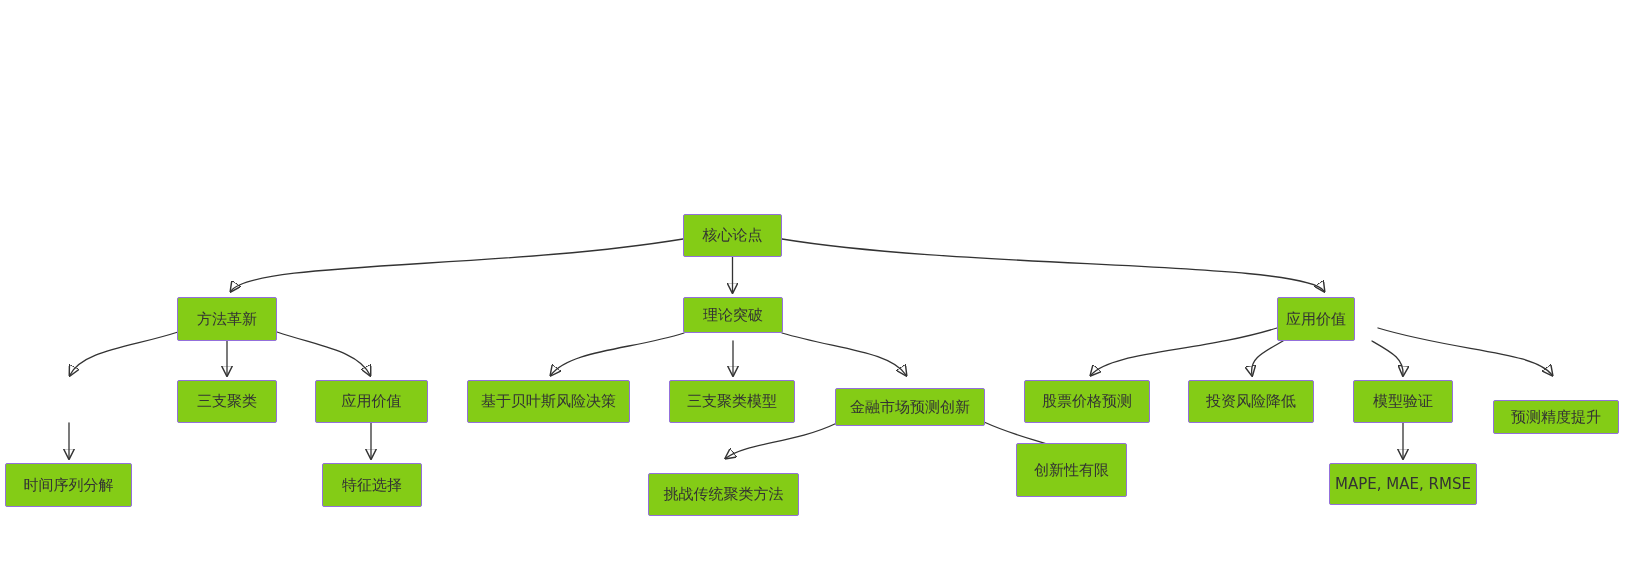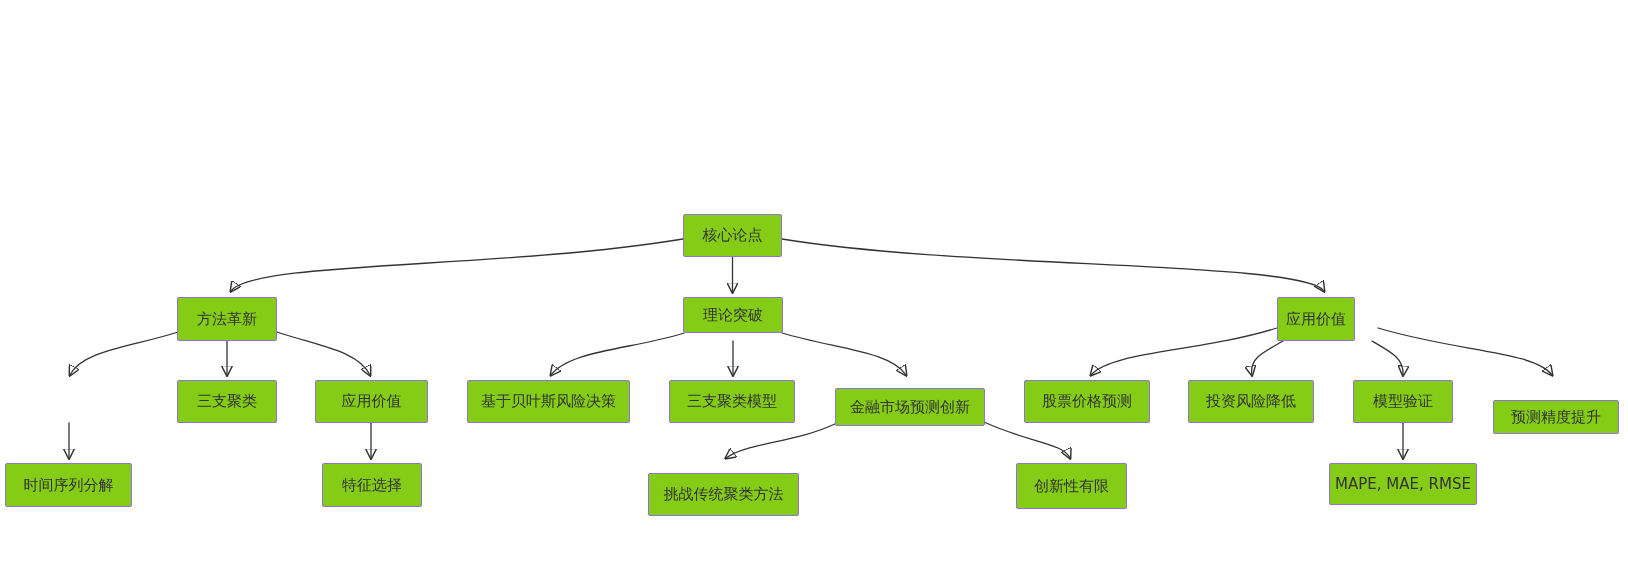"创新性有限" div.node { height: 46px -> 54px; top: 463px -> 443px }
